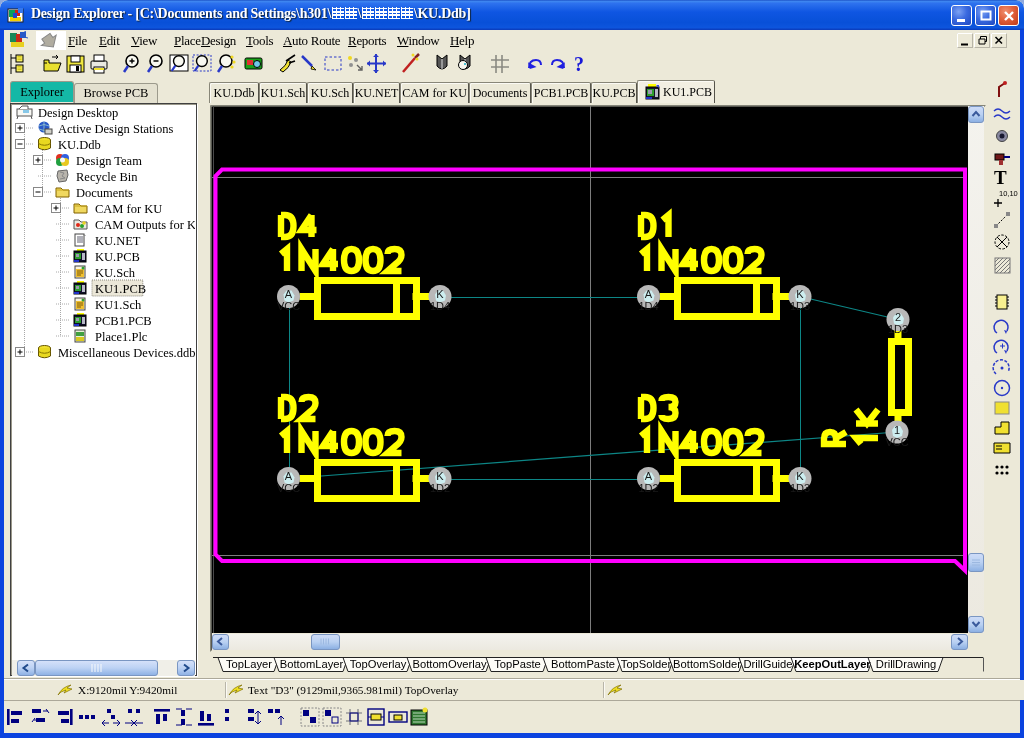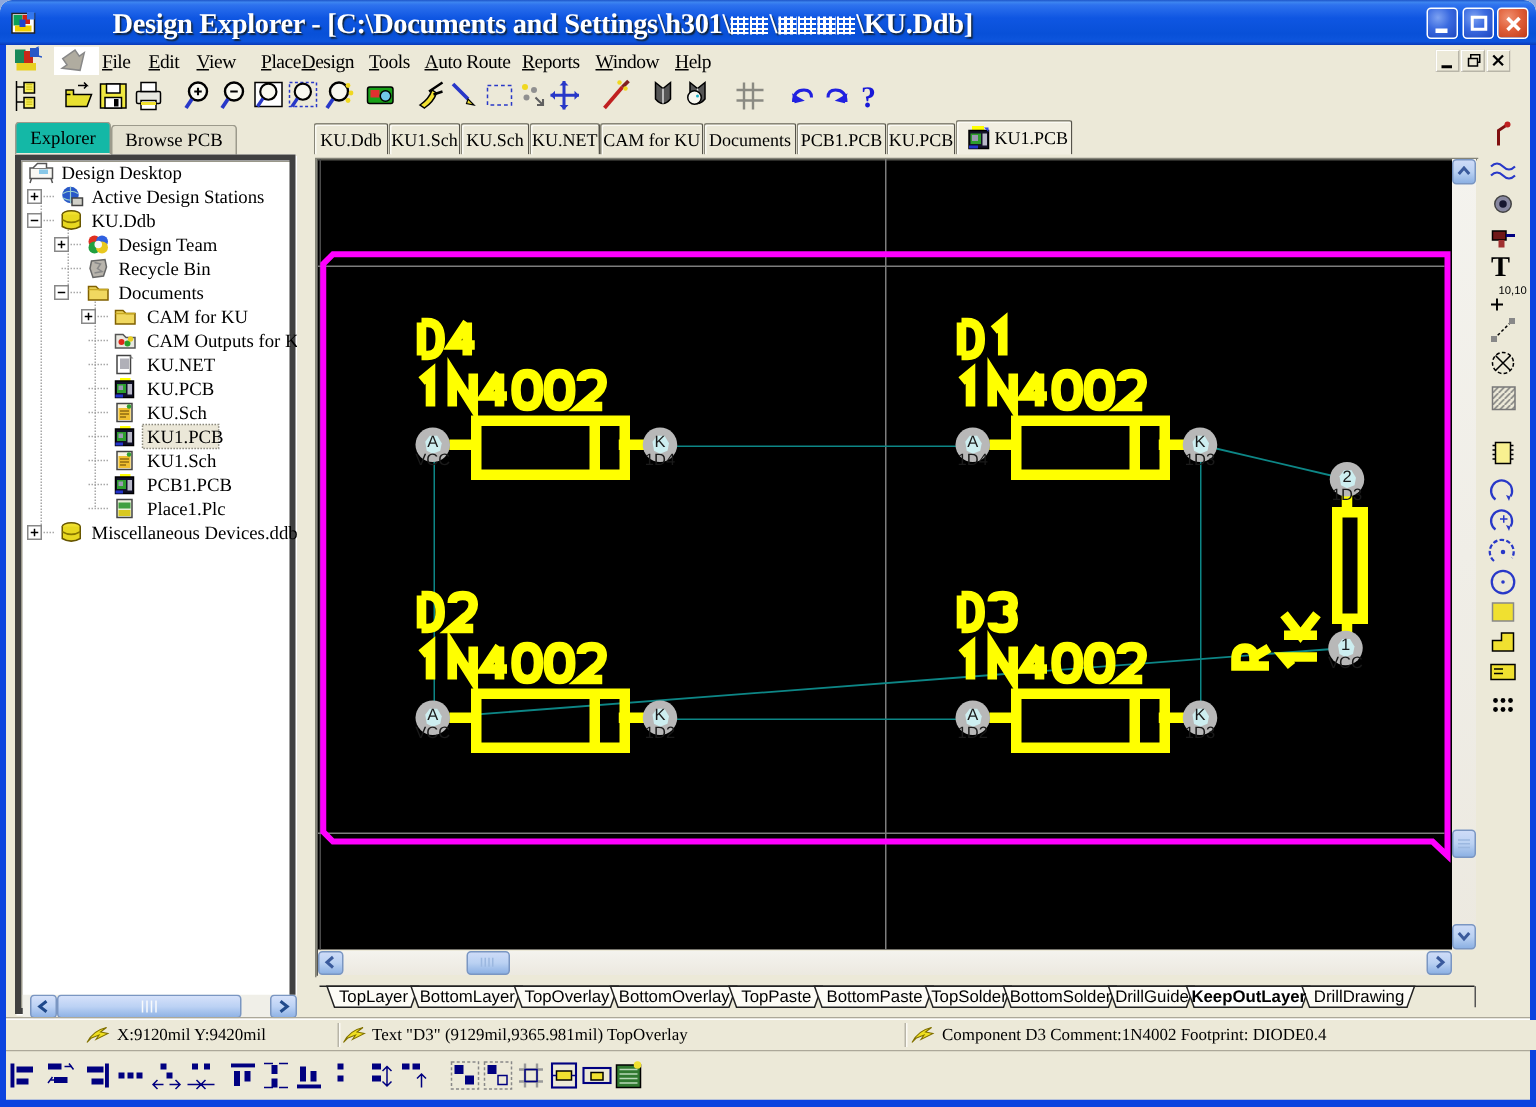"Design Explorer - [C:\Documents and" #title .txt { font-size: 19px -> 14px; margin-left: 44px -> none }
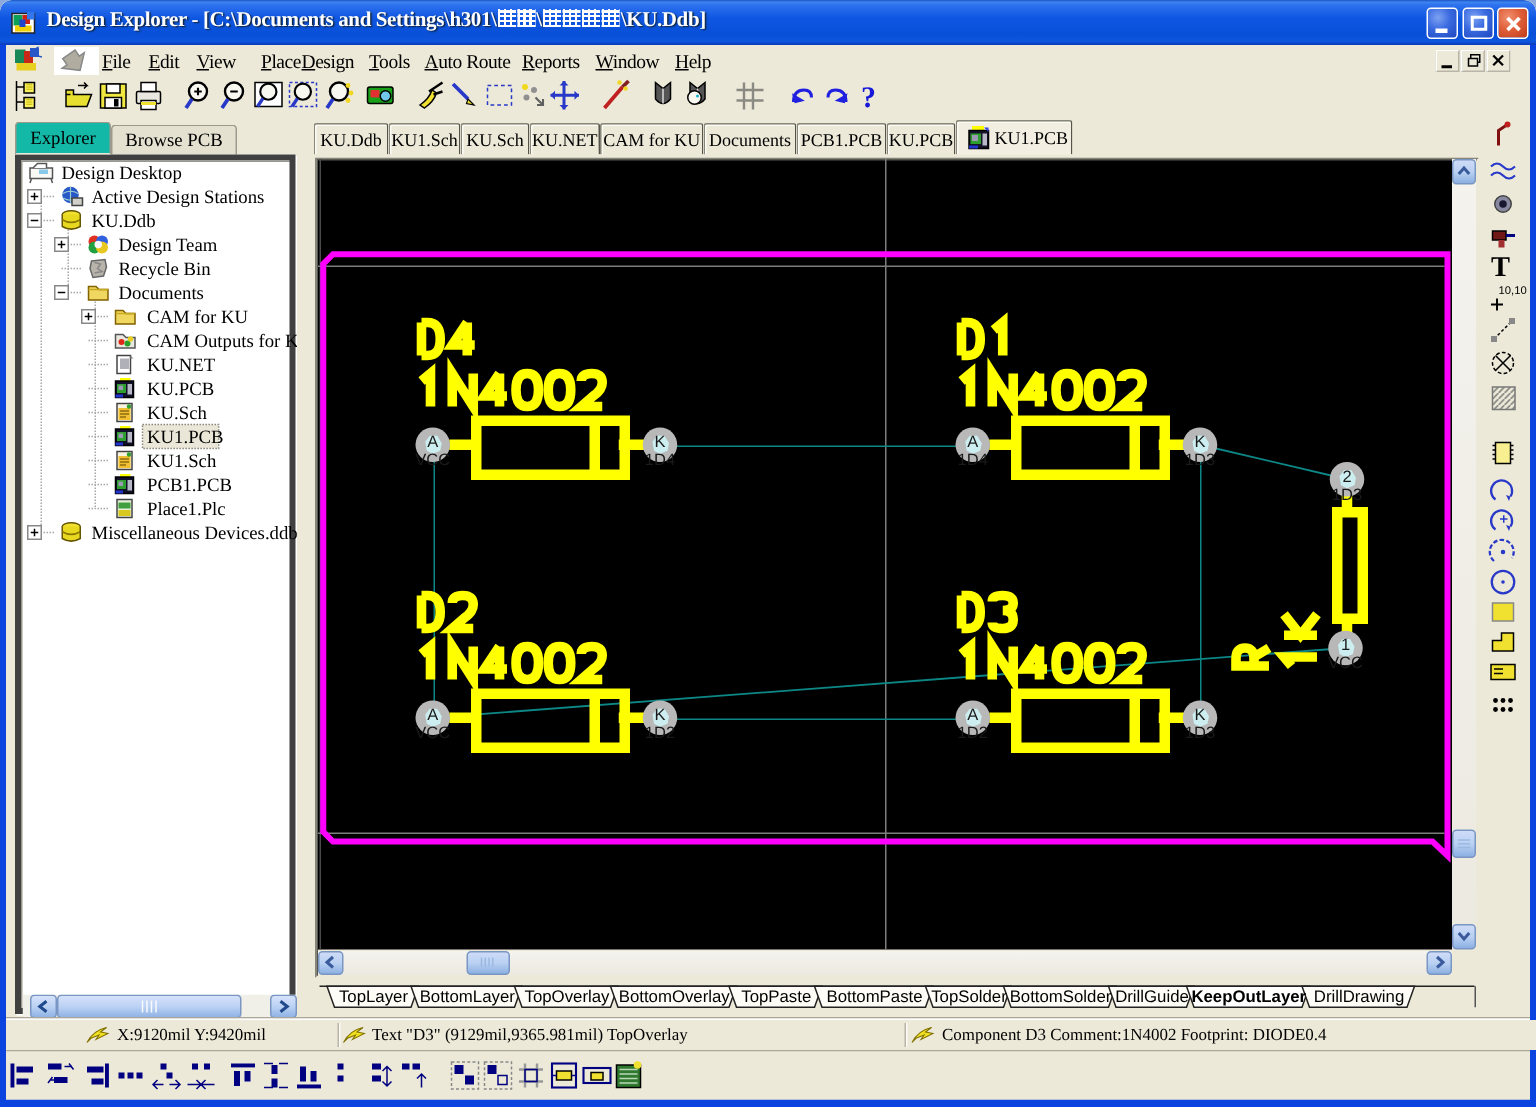"Design Desktop" #treebox { border: 4px solid #404040 -> 1px solid #404040 }
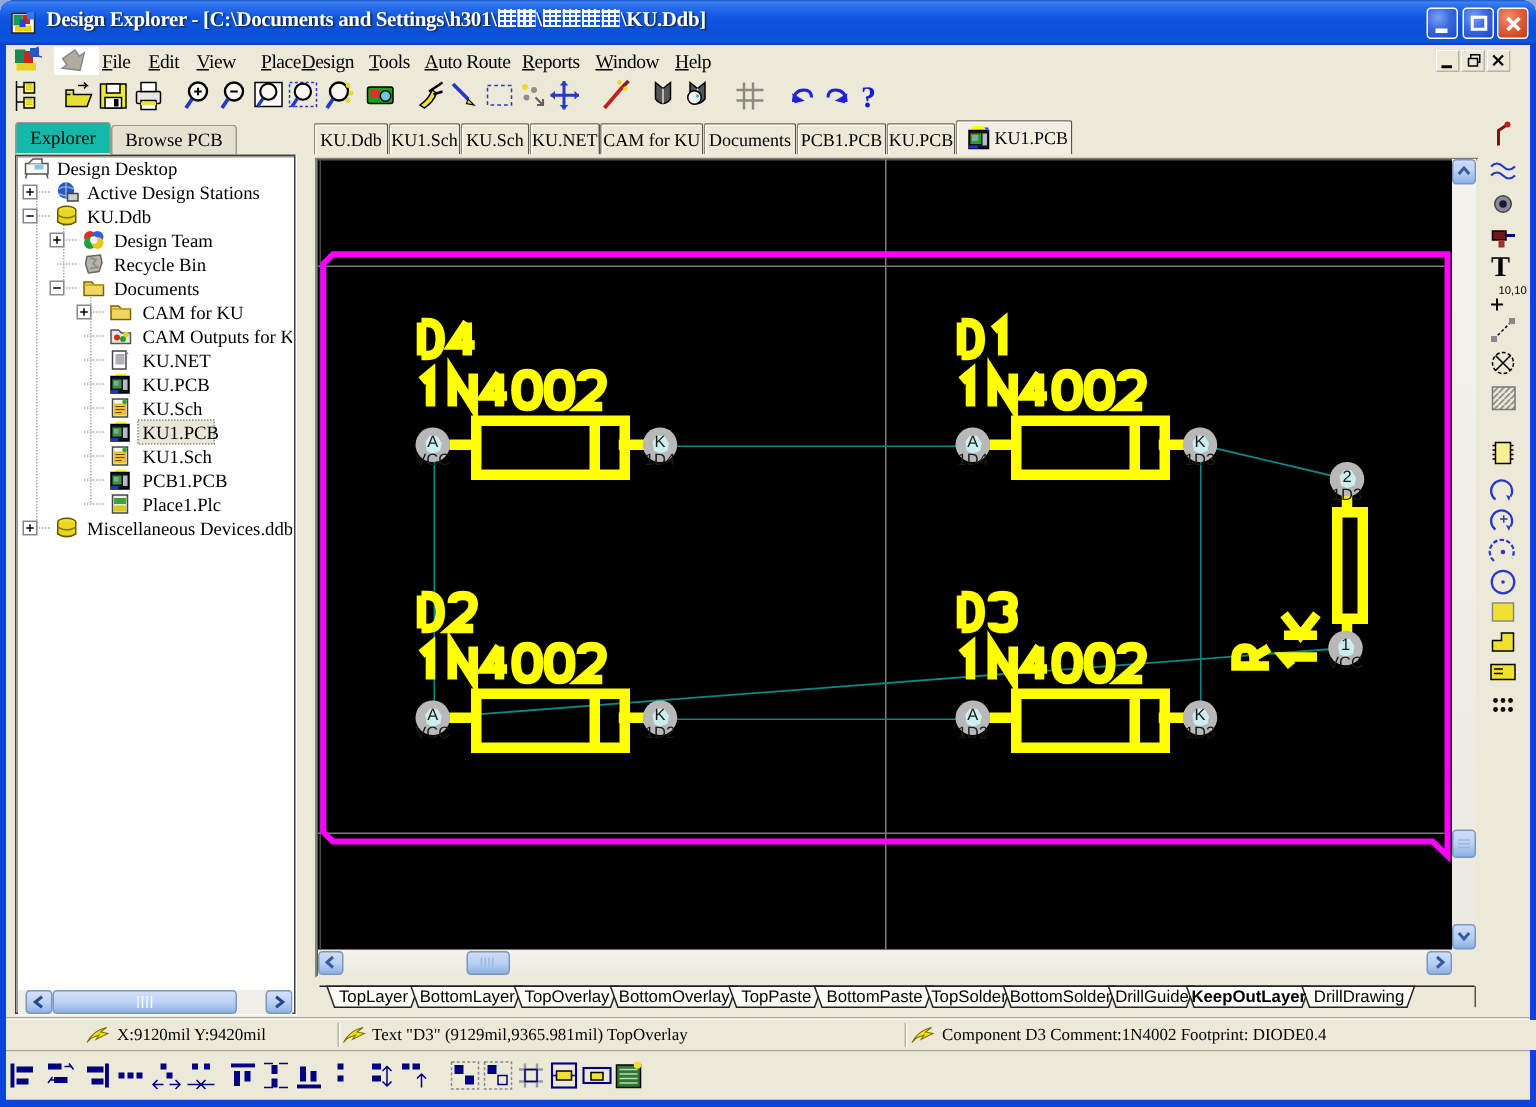"Component D3 Comment:1N4002 Footprint:" span { html: <span>Component D3 Comment:1N4002 Footprint: DIODE0.4</span> -> none }
